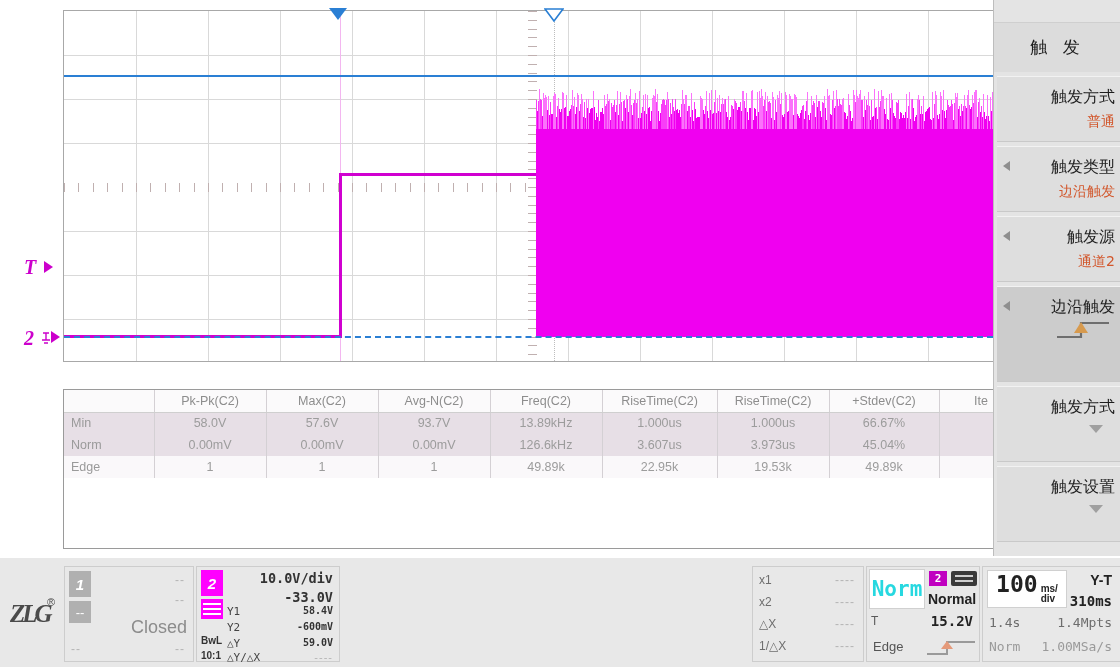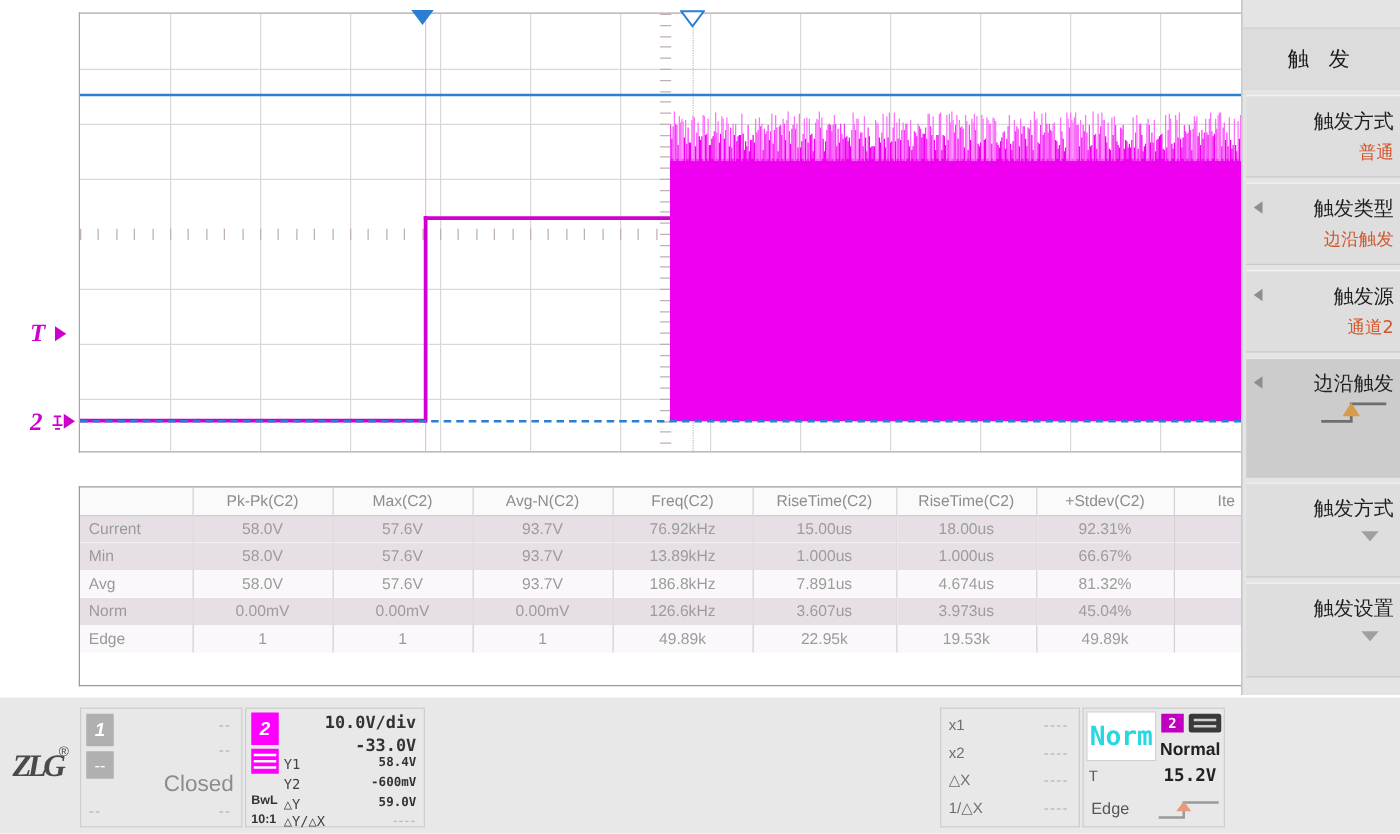"Current" tr.odd { html: <tr> <td>Current</td> <td>58.0V</td> <td>57.6V</td> <td>93.7V</td> <td>76.92kHz</td> <td>15.00us</td> <td>18.00us</td> <td>92.31%</td> <td></td> </tr> -> none }
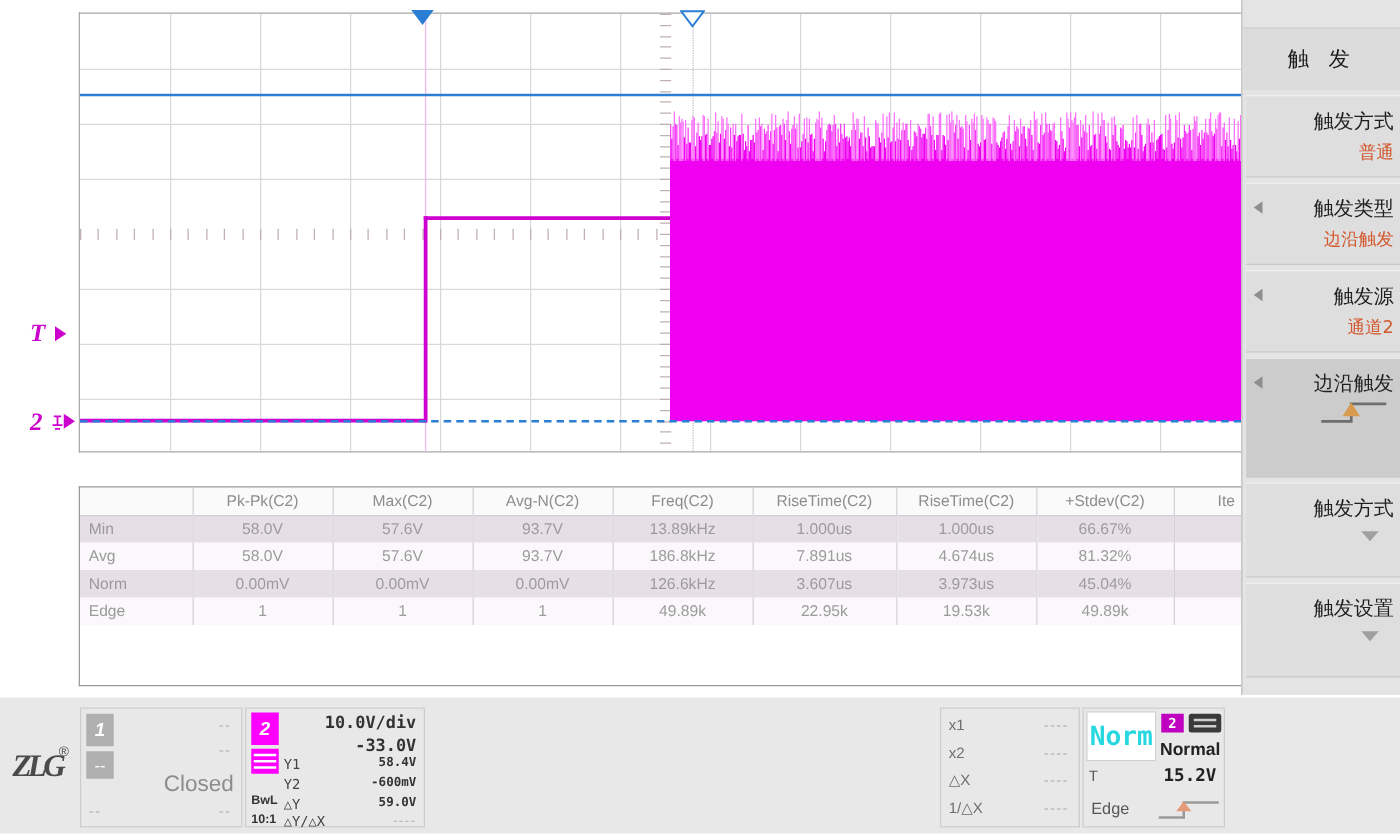"Avg" tr.even { html: <tr> <td>Avg</td> <td>58.0V</td> <td>57.6V</td> <td>93.7V</td> <td>186.8kHz</td> <td>7.891us</td> <td>4.674us</td> <td>81.32%</td> <td></td> </tr> -> none }
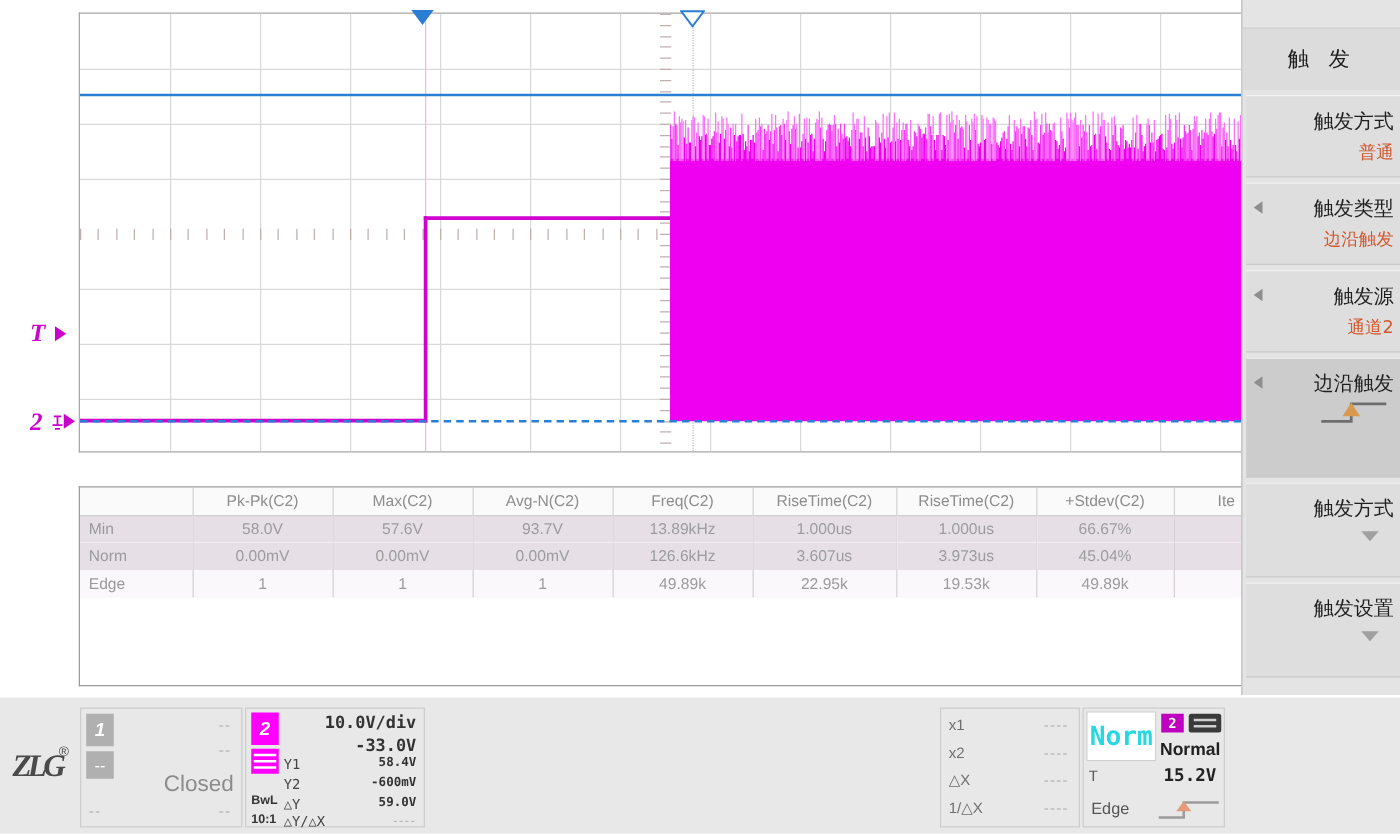"100" div.sb-box { html: none -> <div> <div> <span>100</span> <span> <span>ms/</span> <span>div</span> </span> </div> <span>Y-T</span> <span>310ms</span> <span>1.4s</span> <span>1.4Mpts</span> <span>Norm</span> <span>1.00MSa/s</span> </div> }
